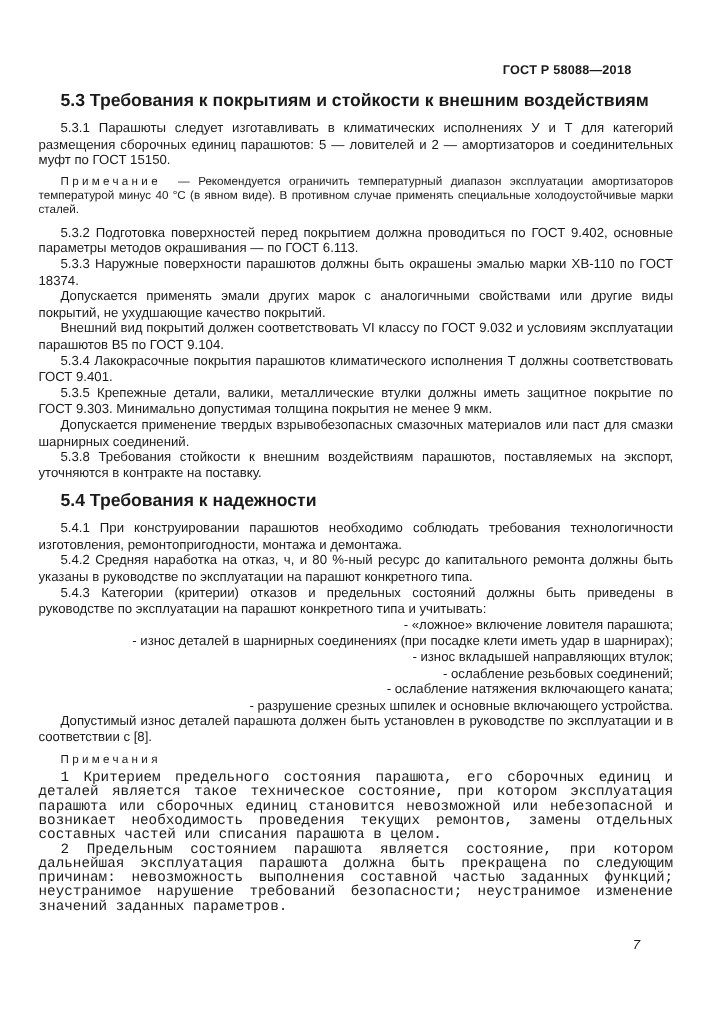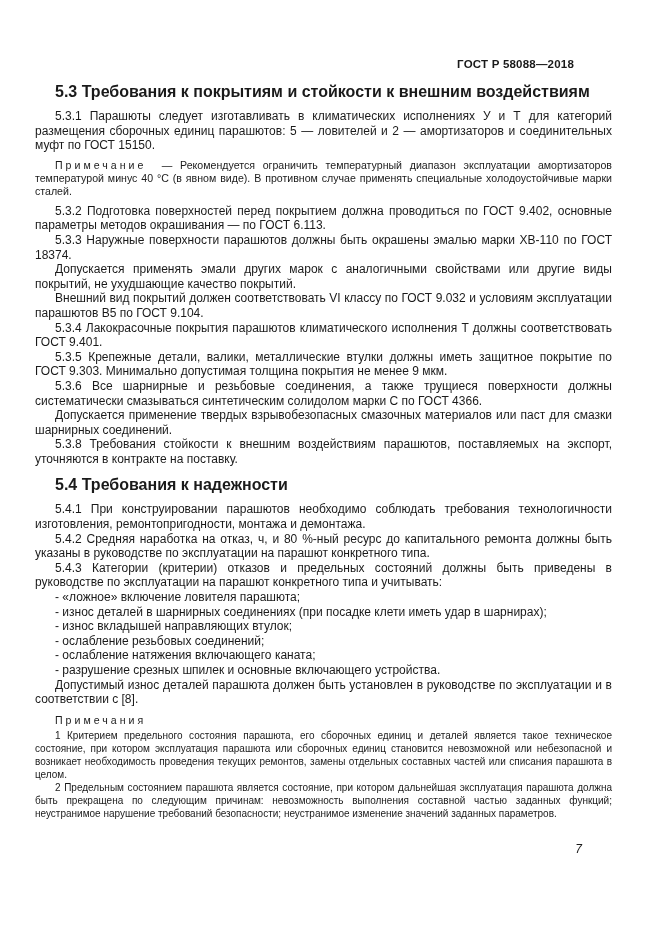"5.3.6 Все шарнирные и резьбовые" p.body-para { html: <p>5.3.6 Все шарнирные и резьбовые соединения, а также трущиеся поверхности должны систематически смазываться синтетическим солидолом марки С по ГОСТ 4366.</p> -> none }
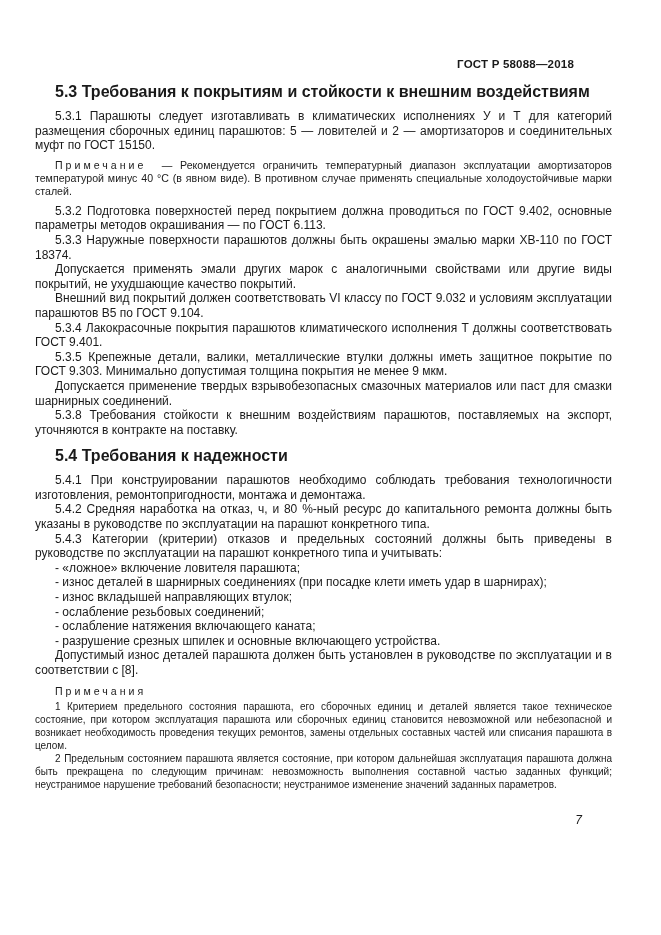"- «ложное» включение ловителя парашюта;" p.list-para { text-align: left -> right }
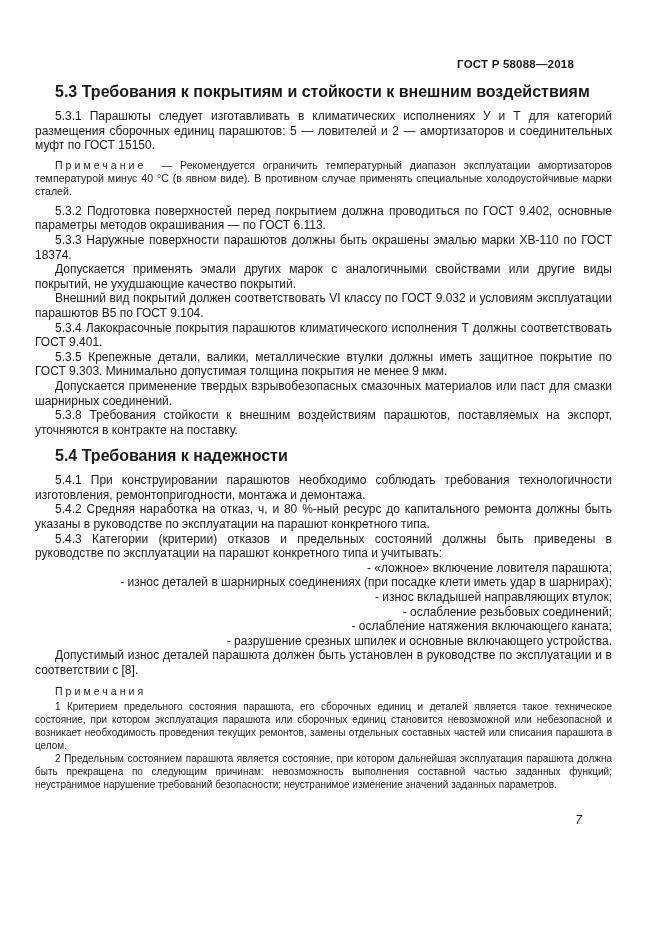"1 Критерием предельного состояния" p.note-item { font-family: none -> Liberation Mono, monospace; font-size: 10px -> 13px }
